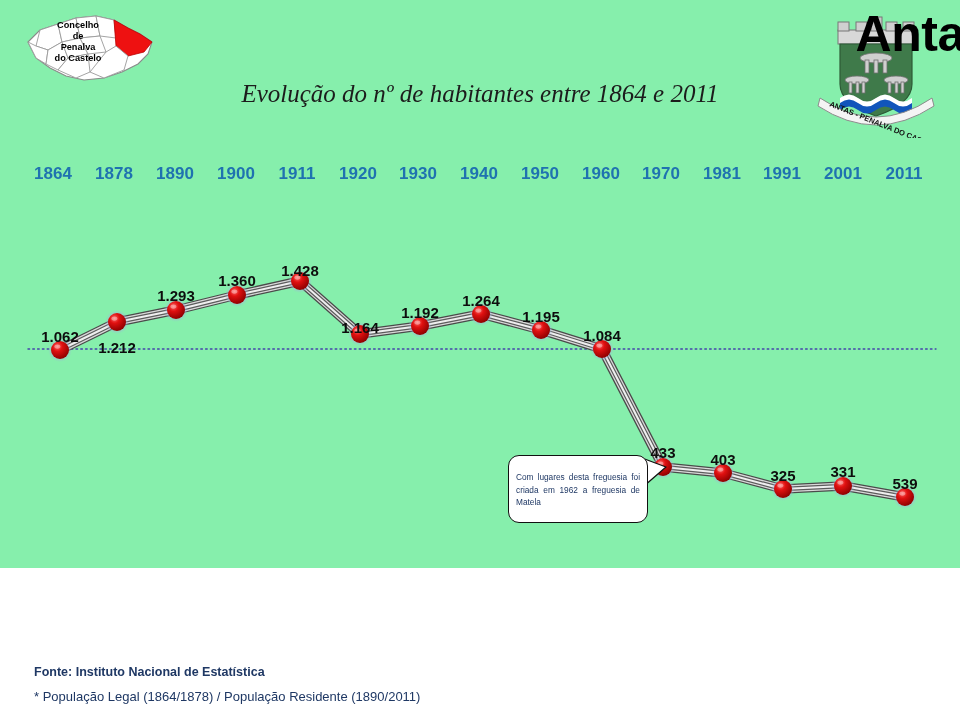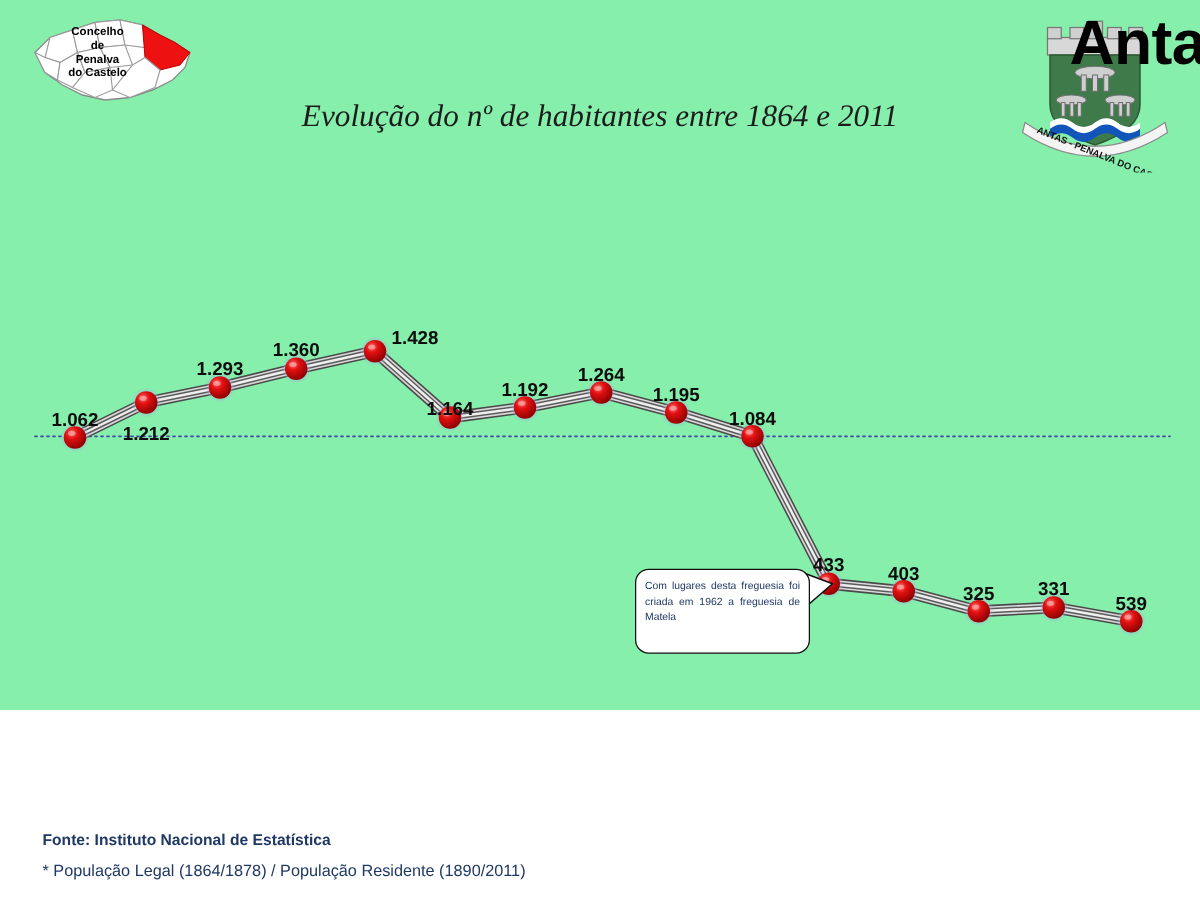"1864" div.year-axis { html: none -> <div> <div>1864</div> <div>1878</div> <div>1890</div> <div>1900</div> <div>1911</div> <div>1920</div> <div>1930</div> <div>1940</div> <div>1950</div> <div>1960</div> <div>1970</div> <div>1981</div> <div>1991</div> <div>2001</div> <div>2011</div> </div> }
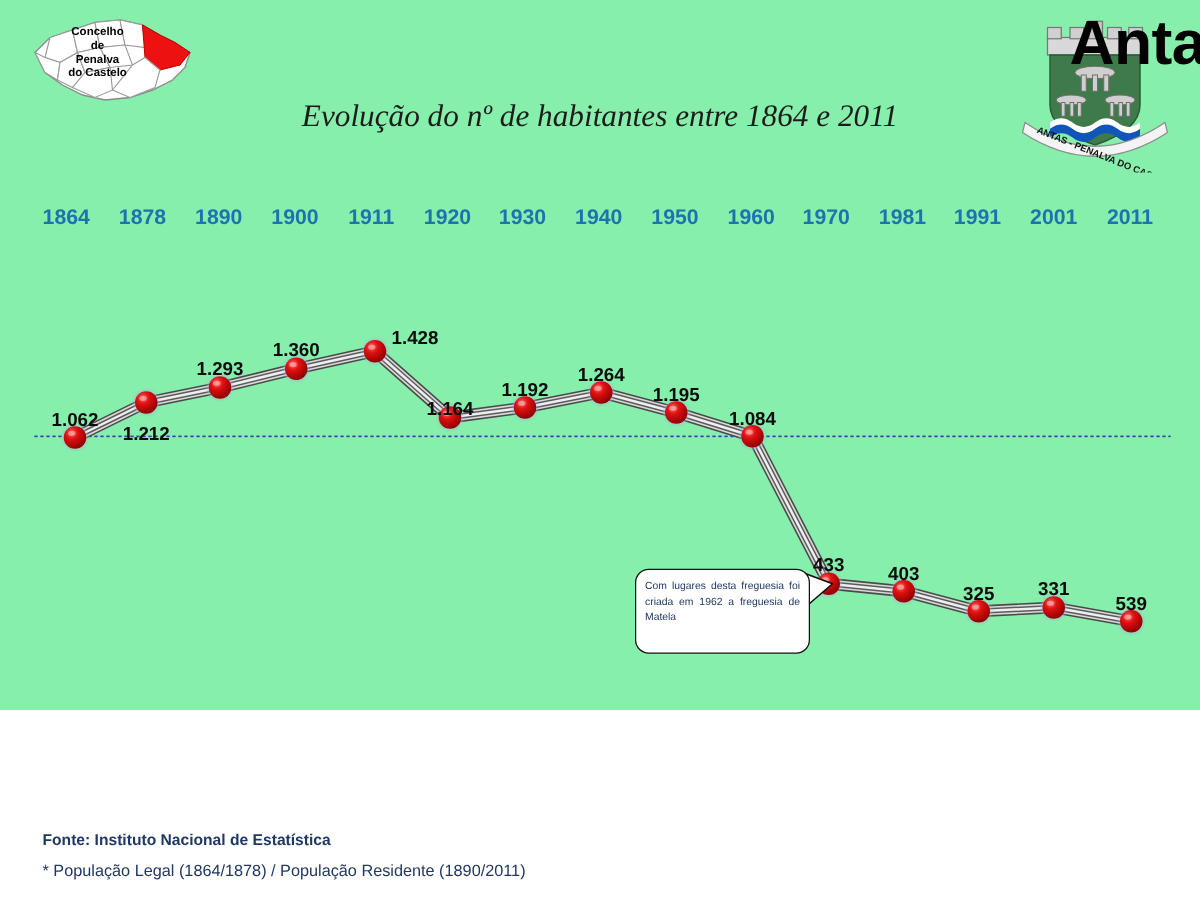"1.428" div.value-label { margin-left: 32px -> none }
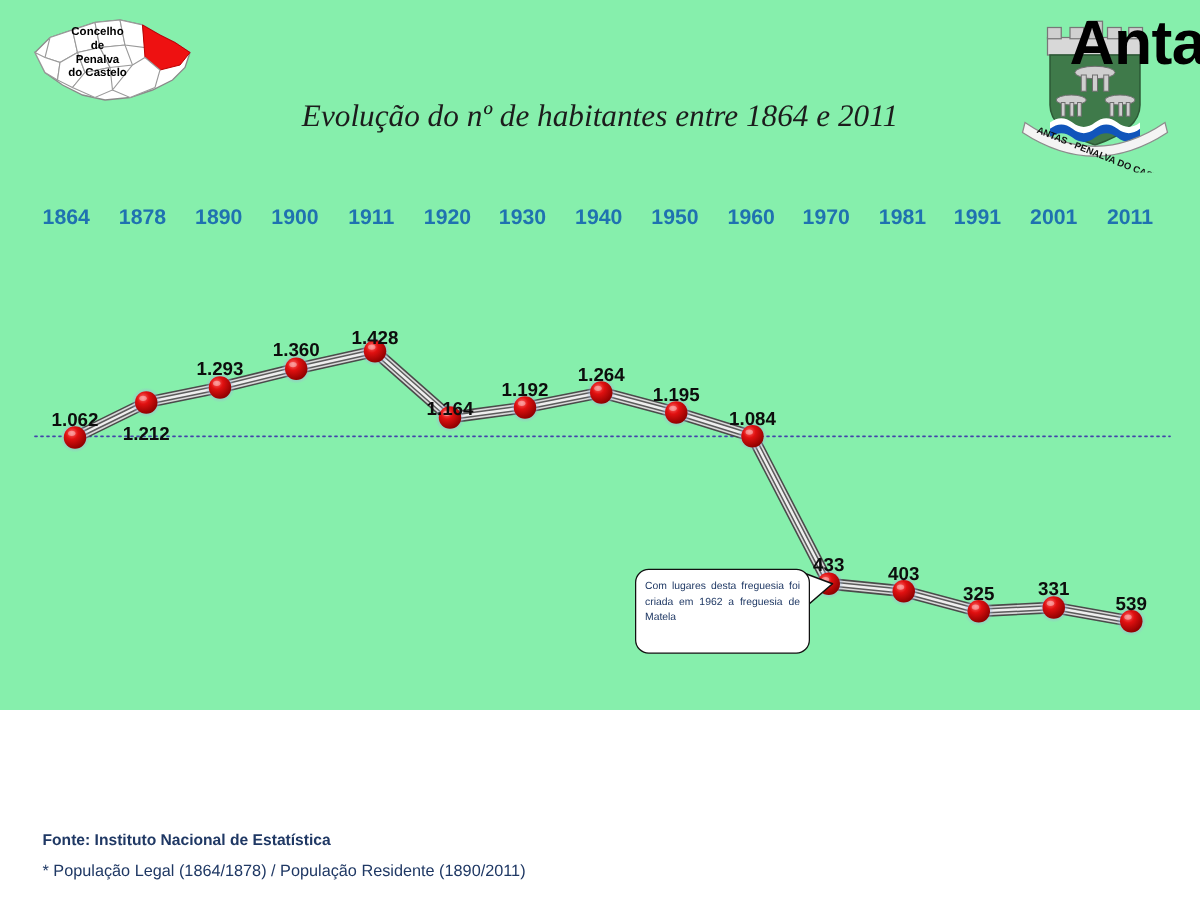"Com lugares desta freguesia foi" .callout { padding: 6px 7px 4px 7px -> 15px 7px 4px 7px }
